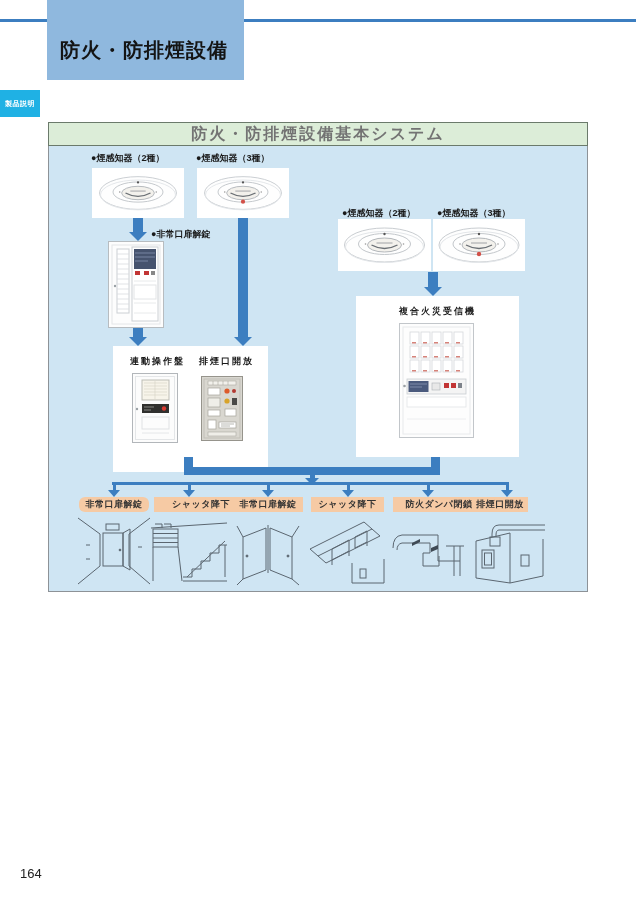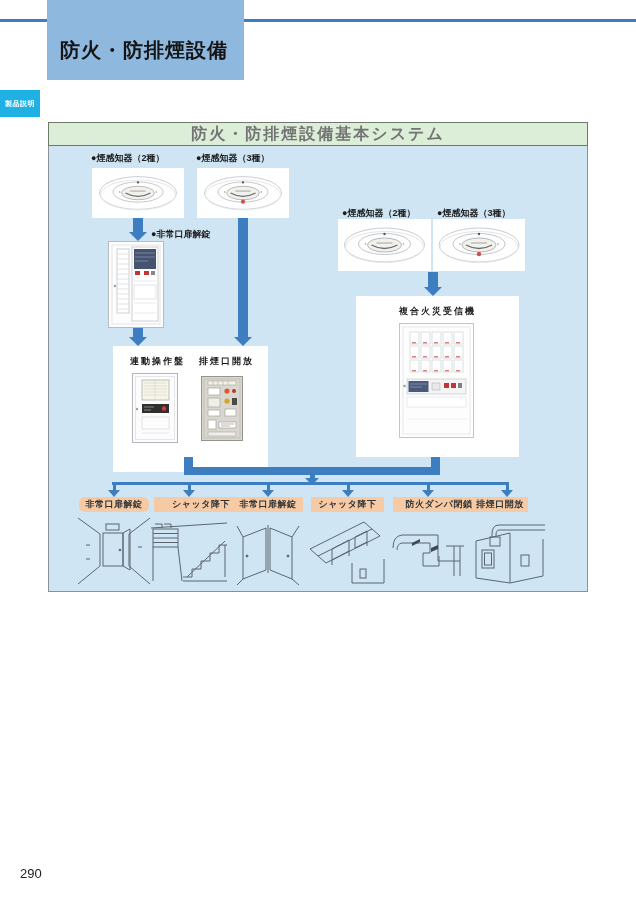"290" div.page-number { text: 290 -> 164 }
